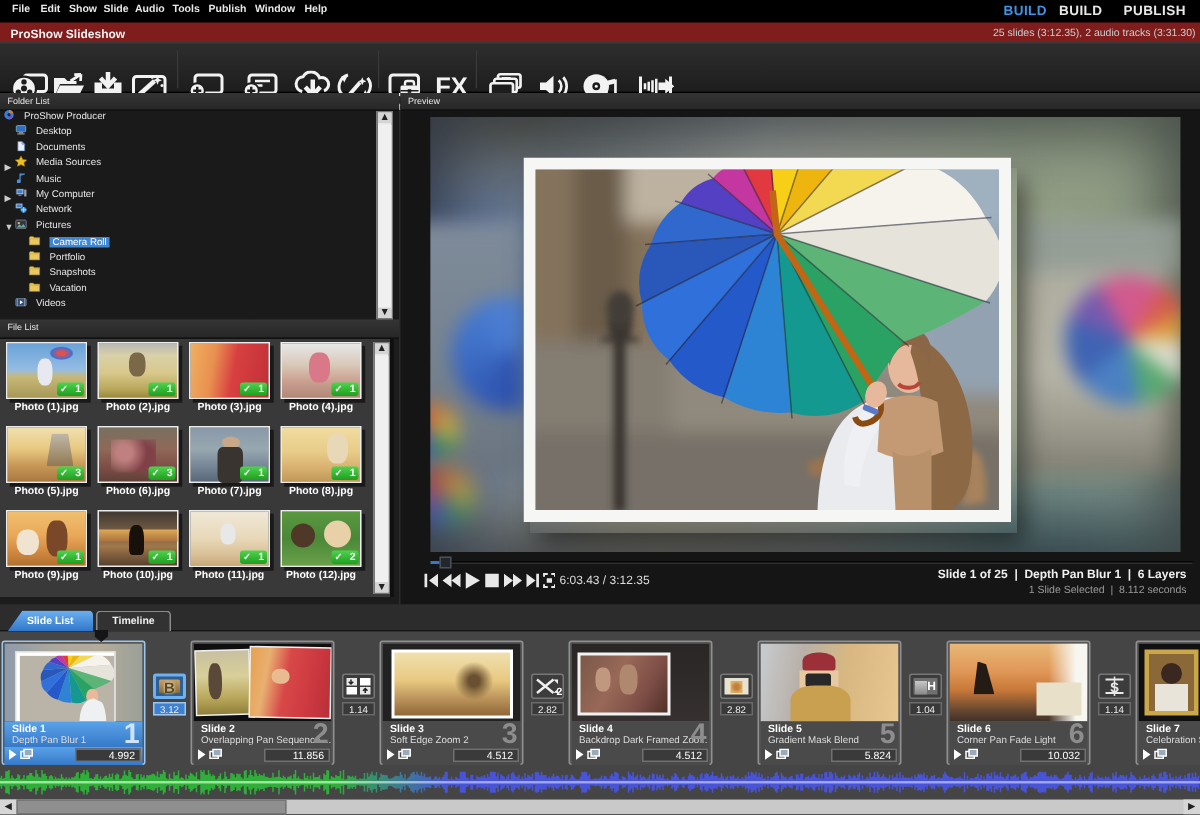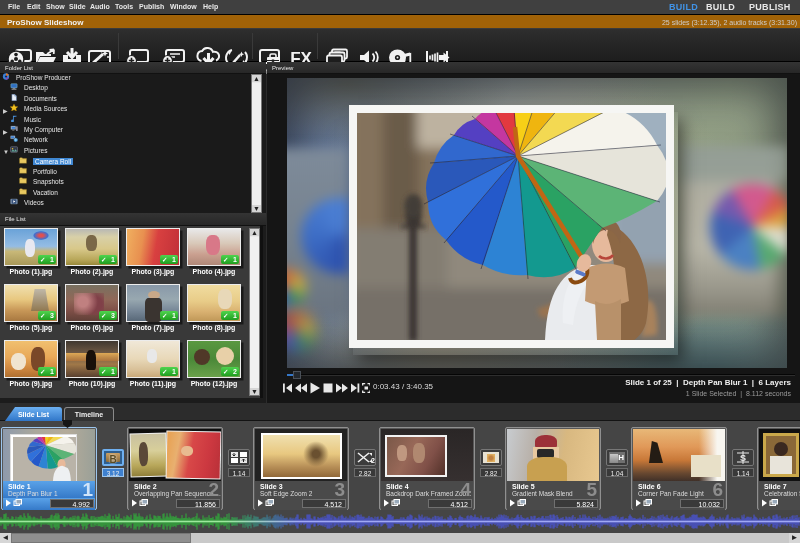"BUILD" #menubar { background: #404040 -> #000000 }
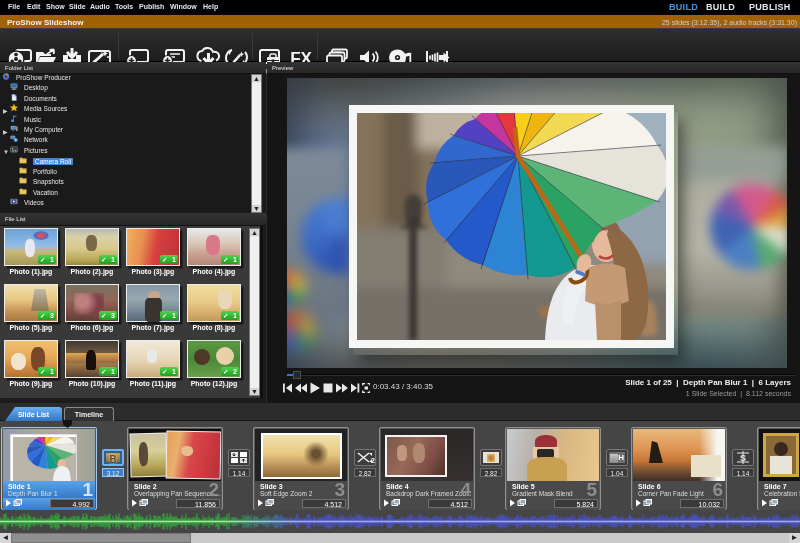"ProShow Slideshow" #titlebar { background: #a16207 -> #7f1d1d }
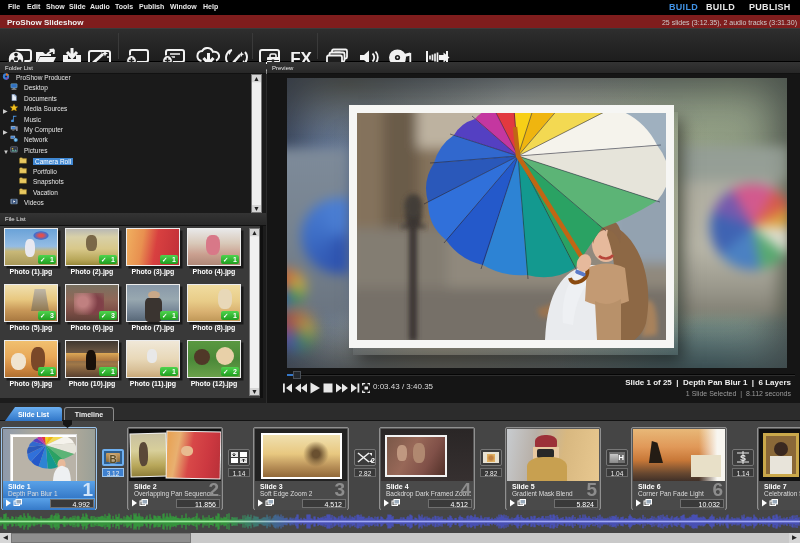"0:03.43 / 3:40.35" div { text: 0:03.43 / 3:40.35 -> 6:03.43 / 3:12.35 }
